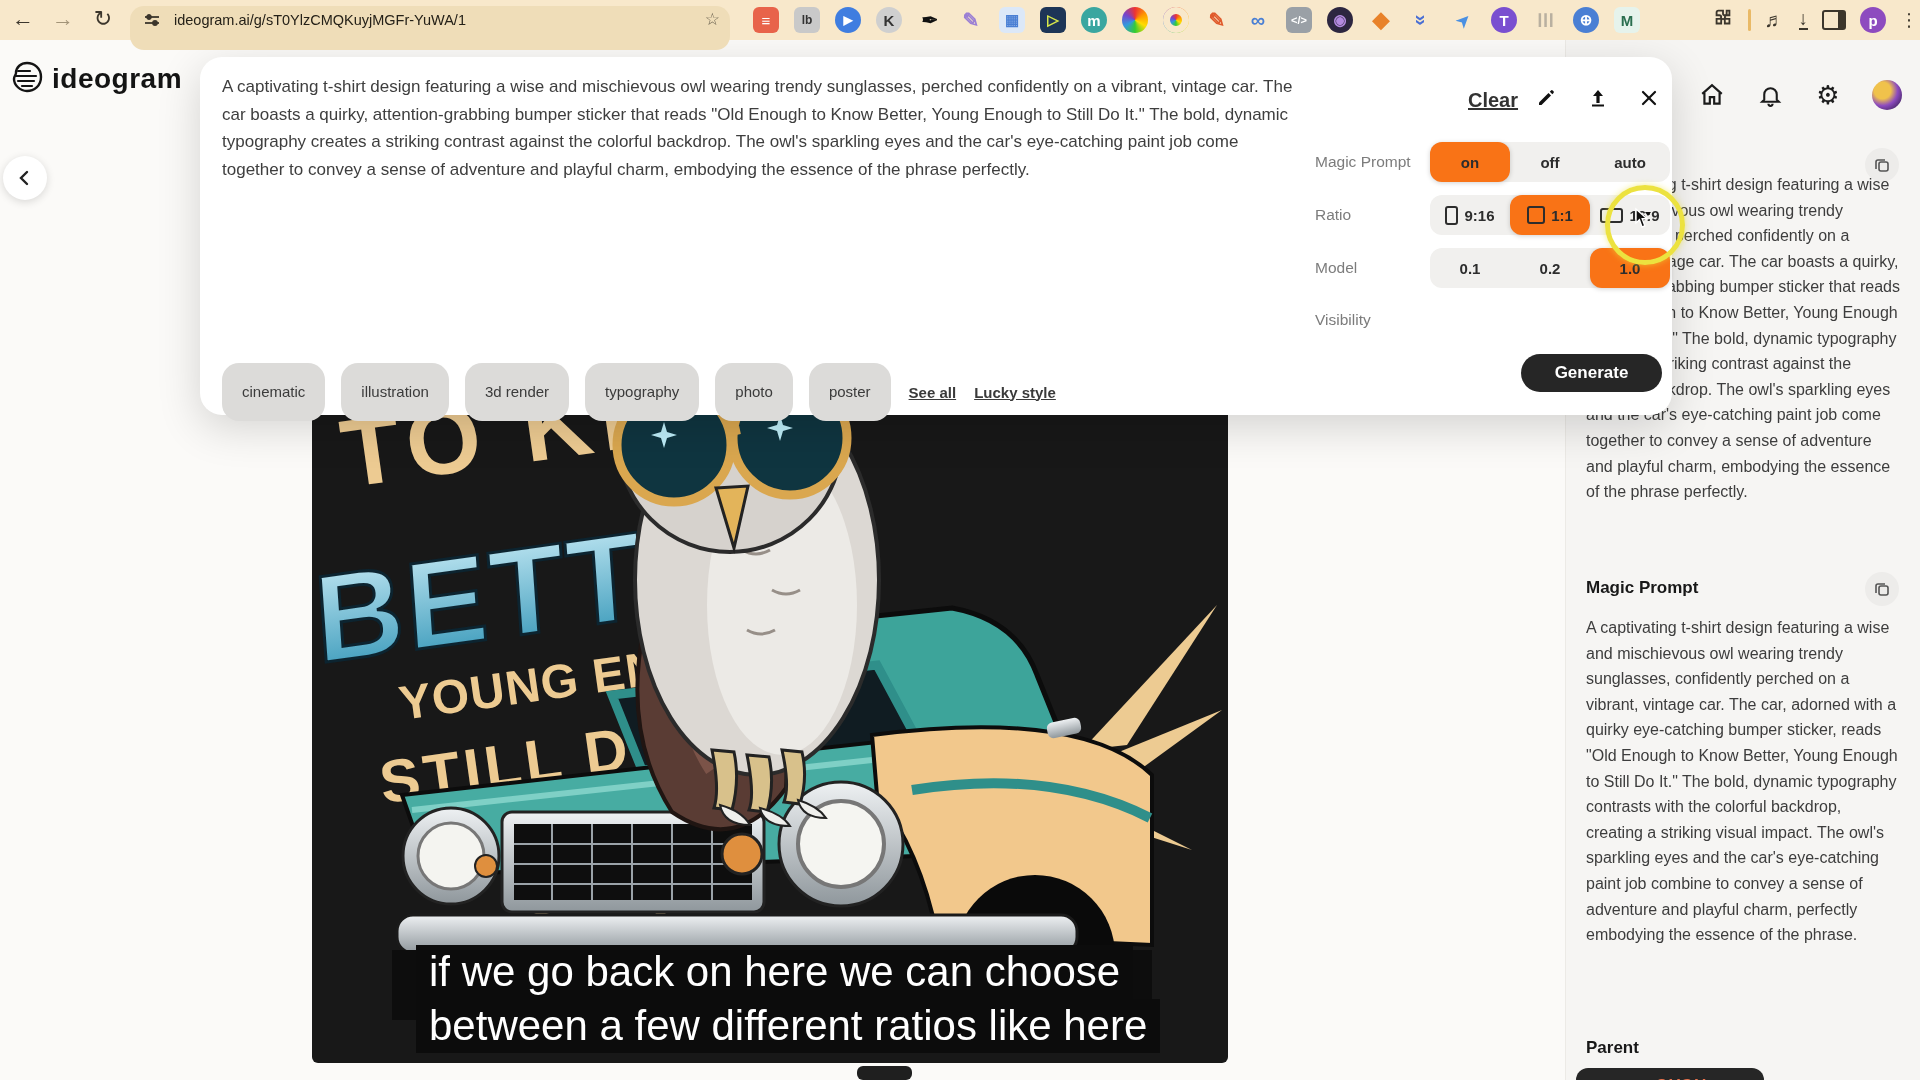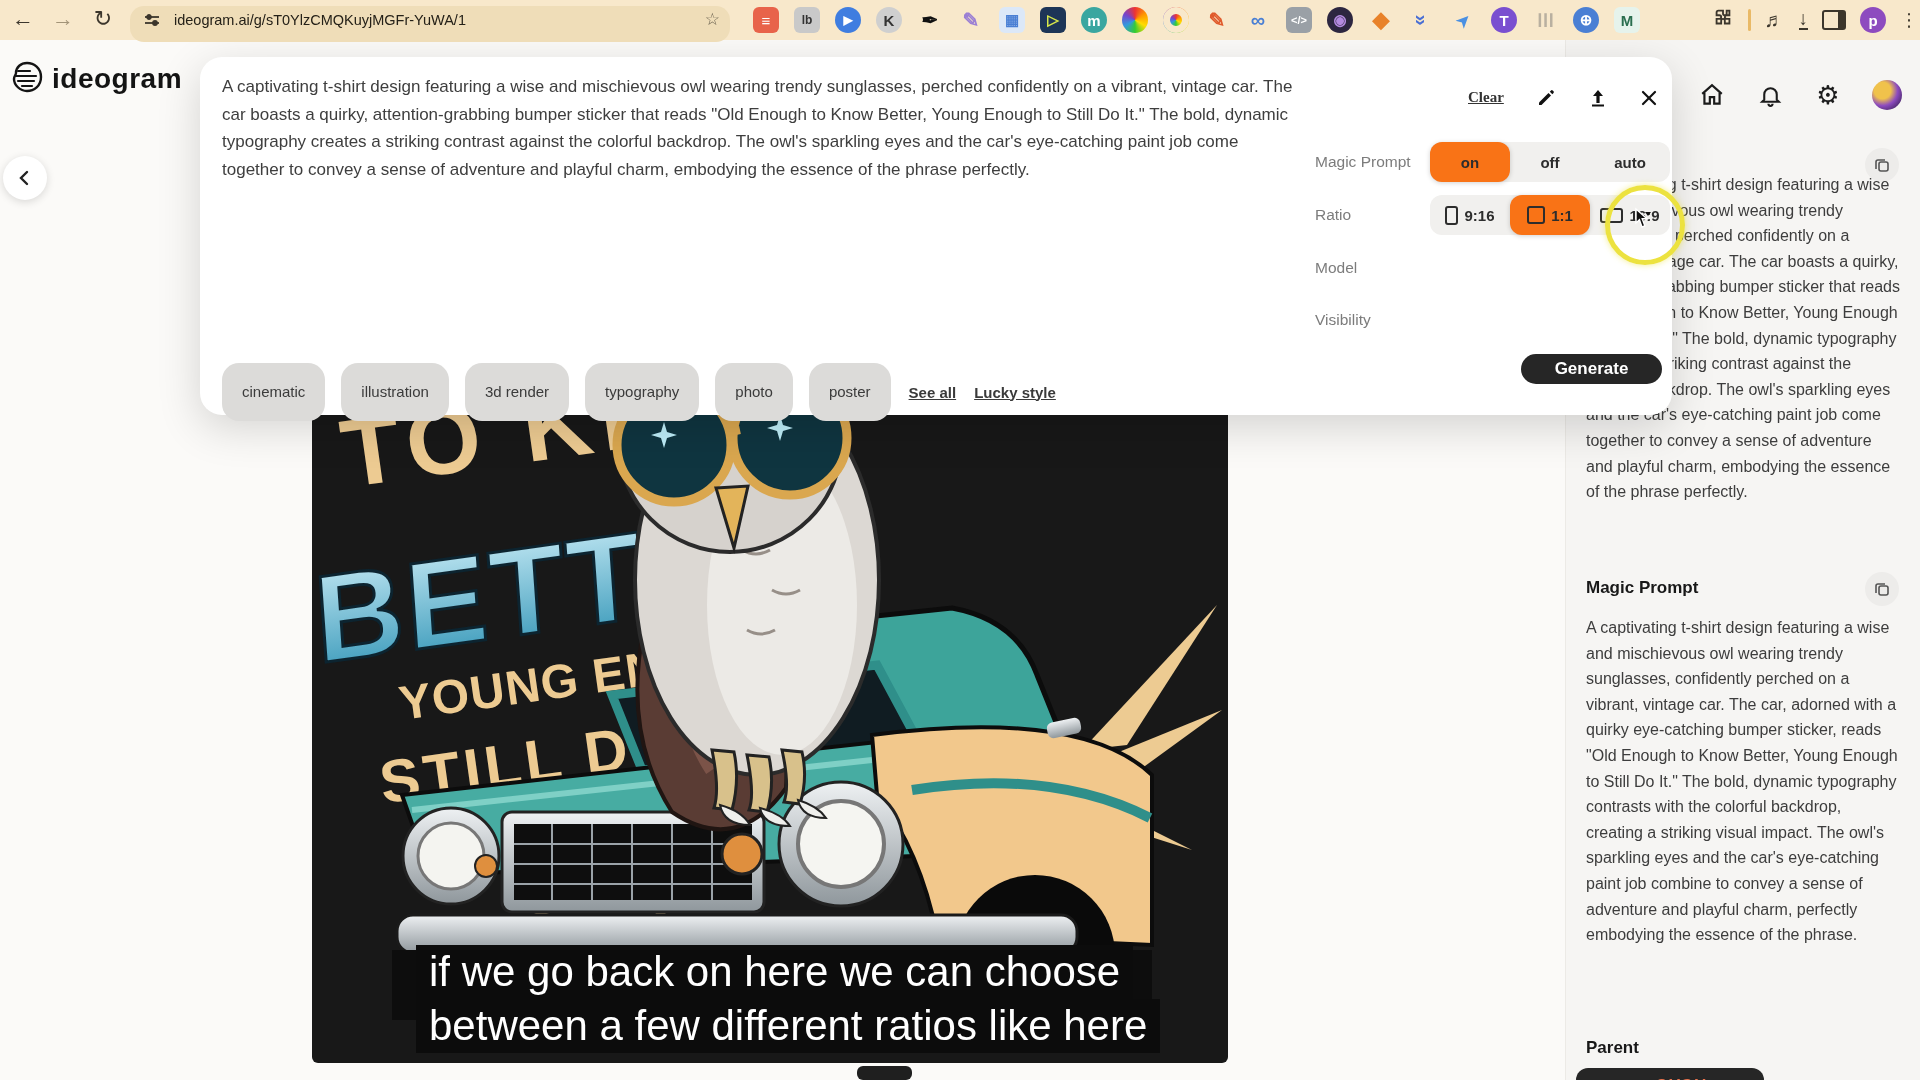"ideogram.ai/g/sT0YlzCMQKuyjMGFr-YuWA/1" #url-pill { height: 36px -> 44px }
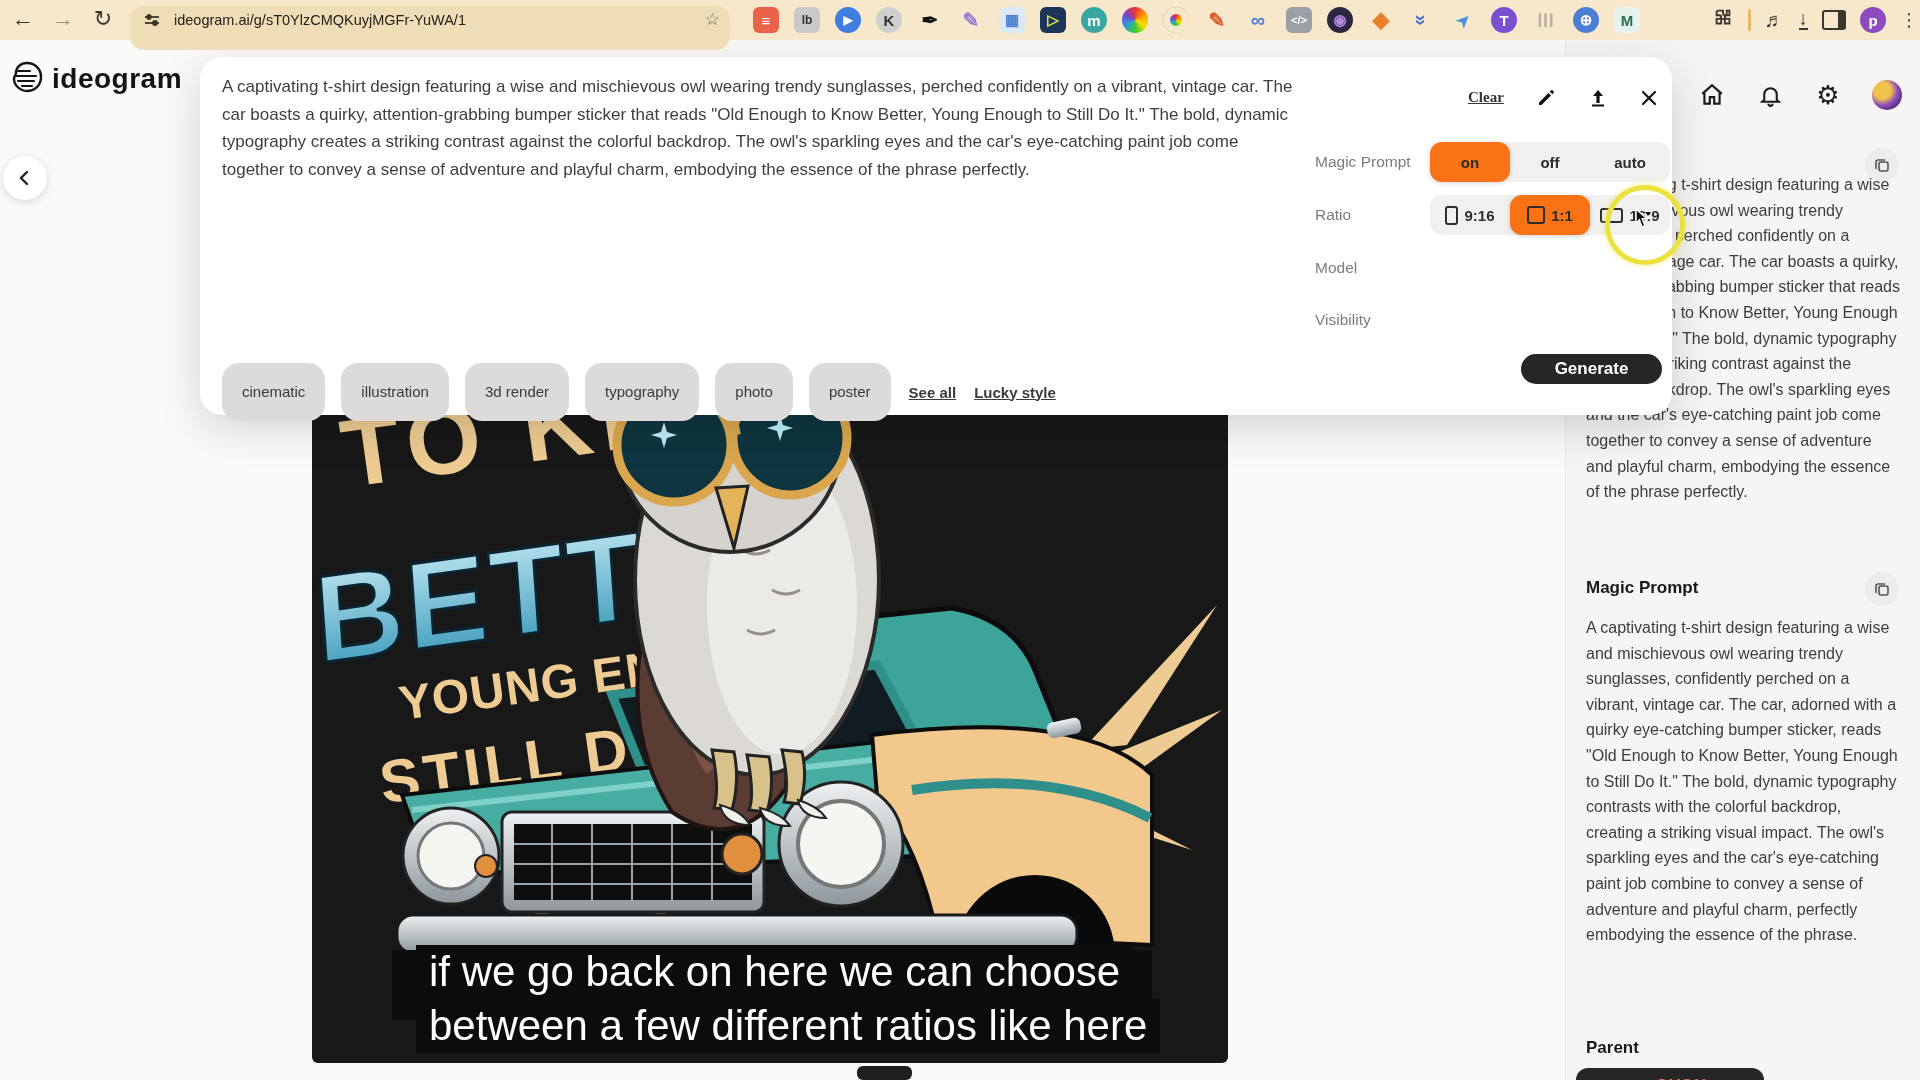"Clear" #clear-link { font-family: Liberation Serif, serif -> none; font-size: 15px -> 20px }
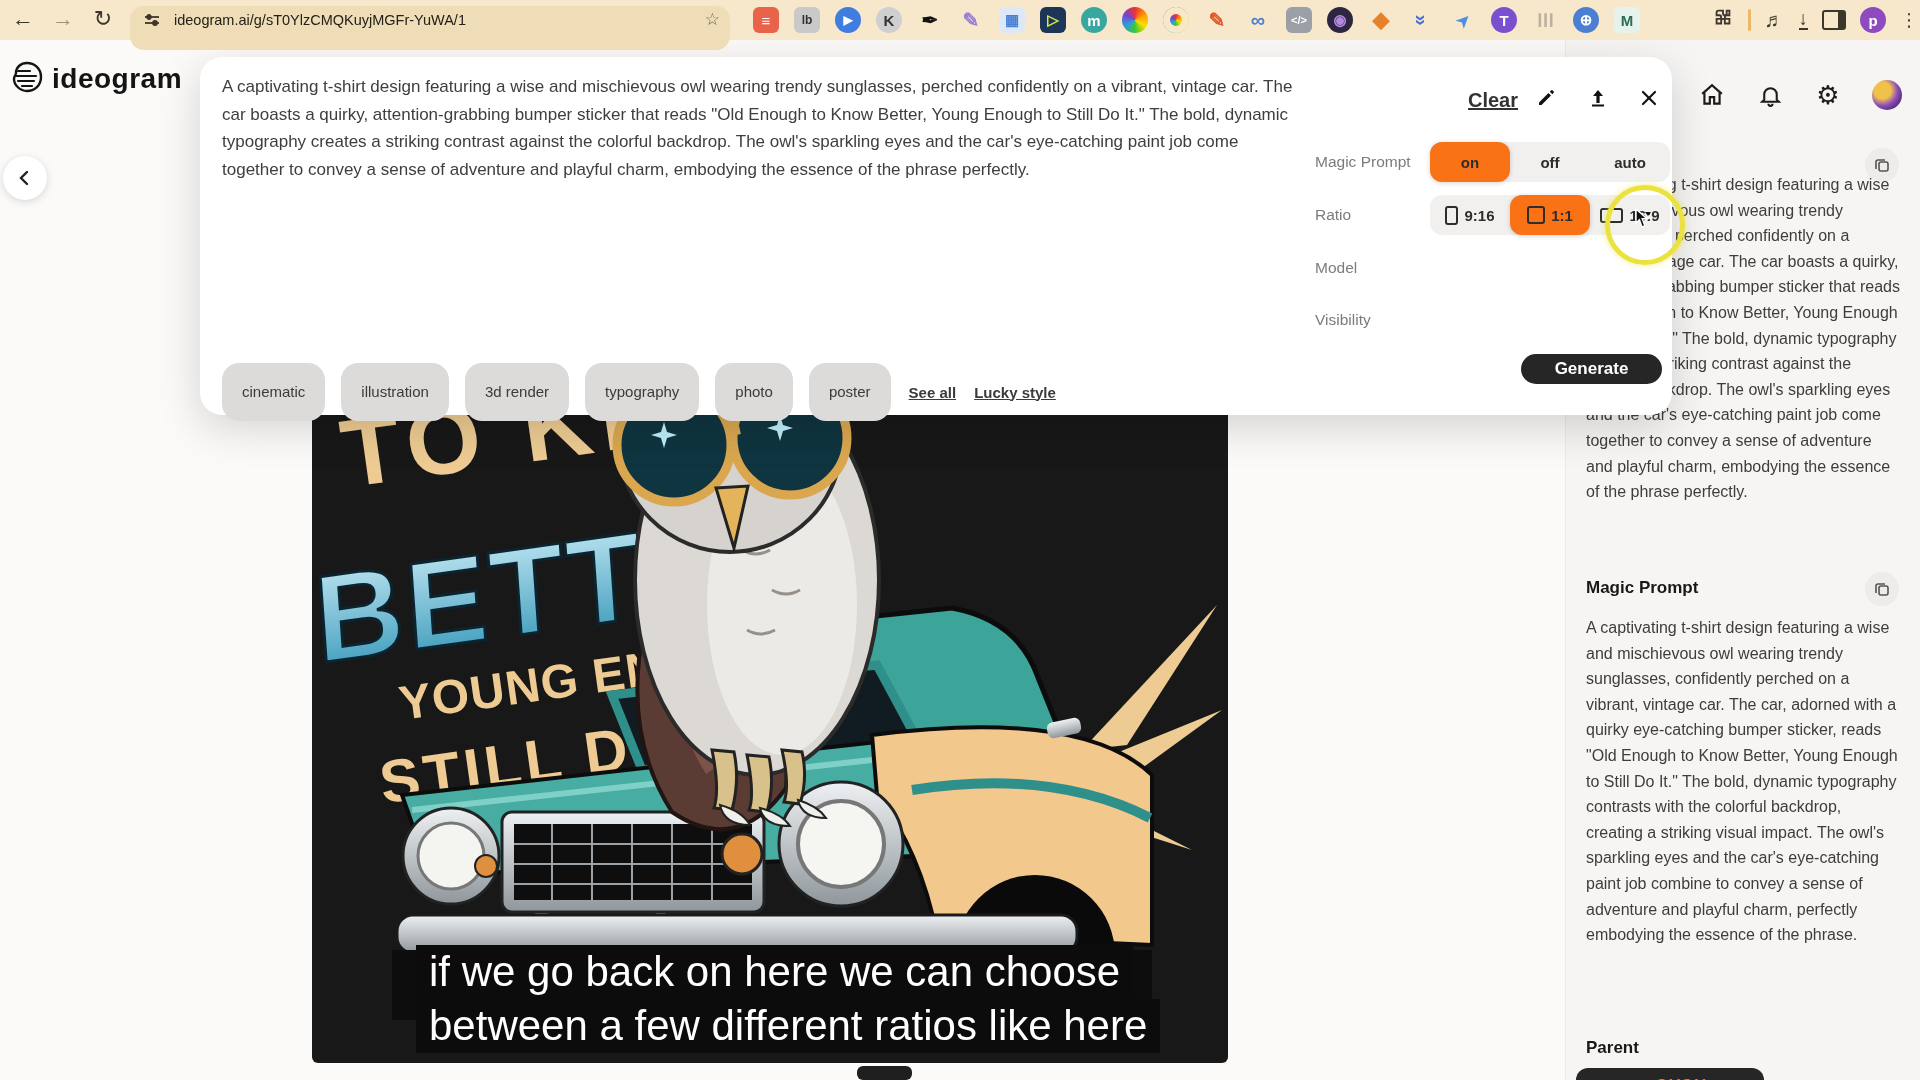"0.1" div.track { html: none -> <div> <div>0.1</div> <div>0.2</div> <div>1.0</div> </div> }
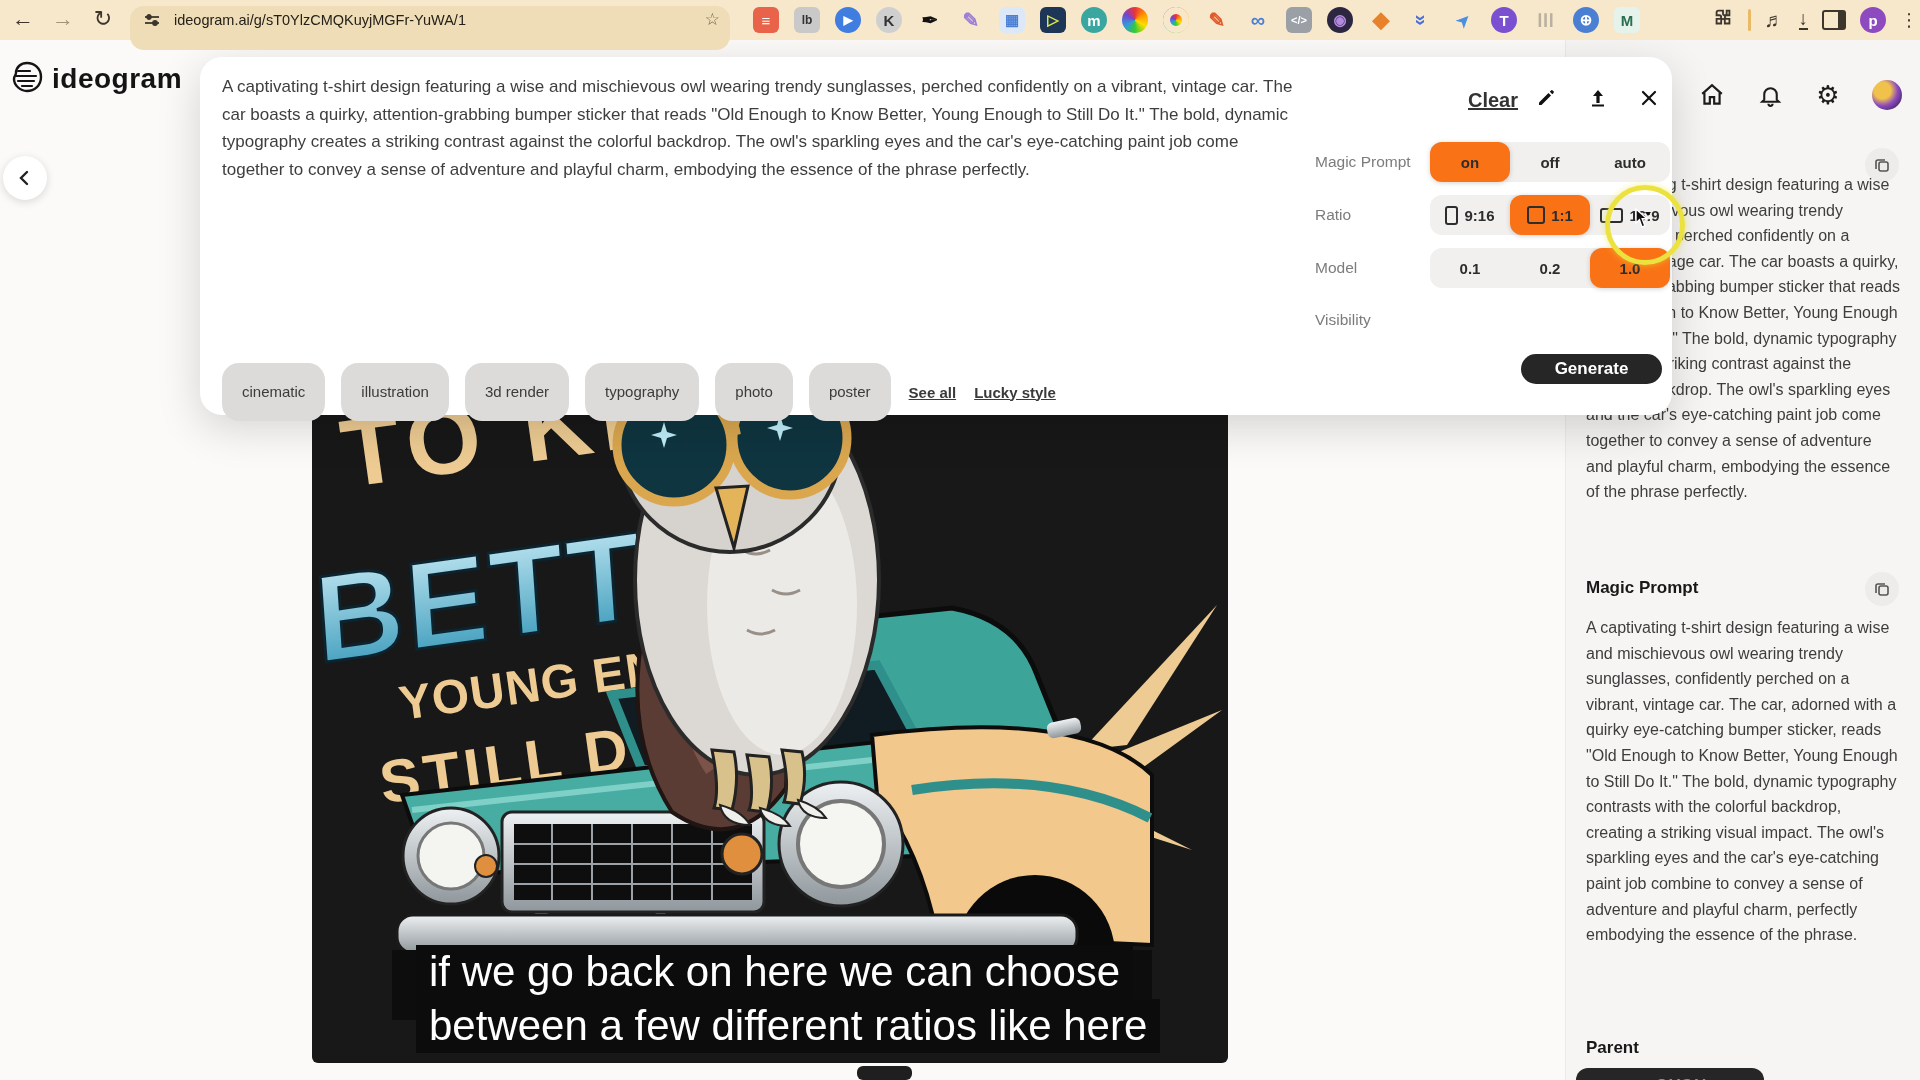"Generate" #generate-button { height: 30px -> 38px }
